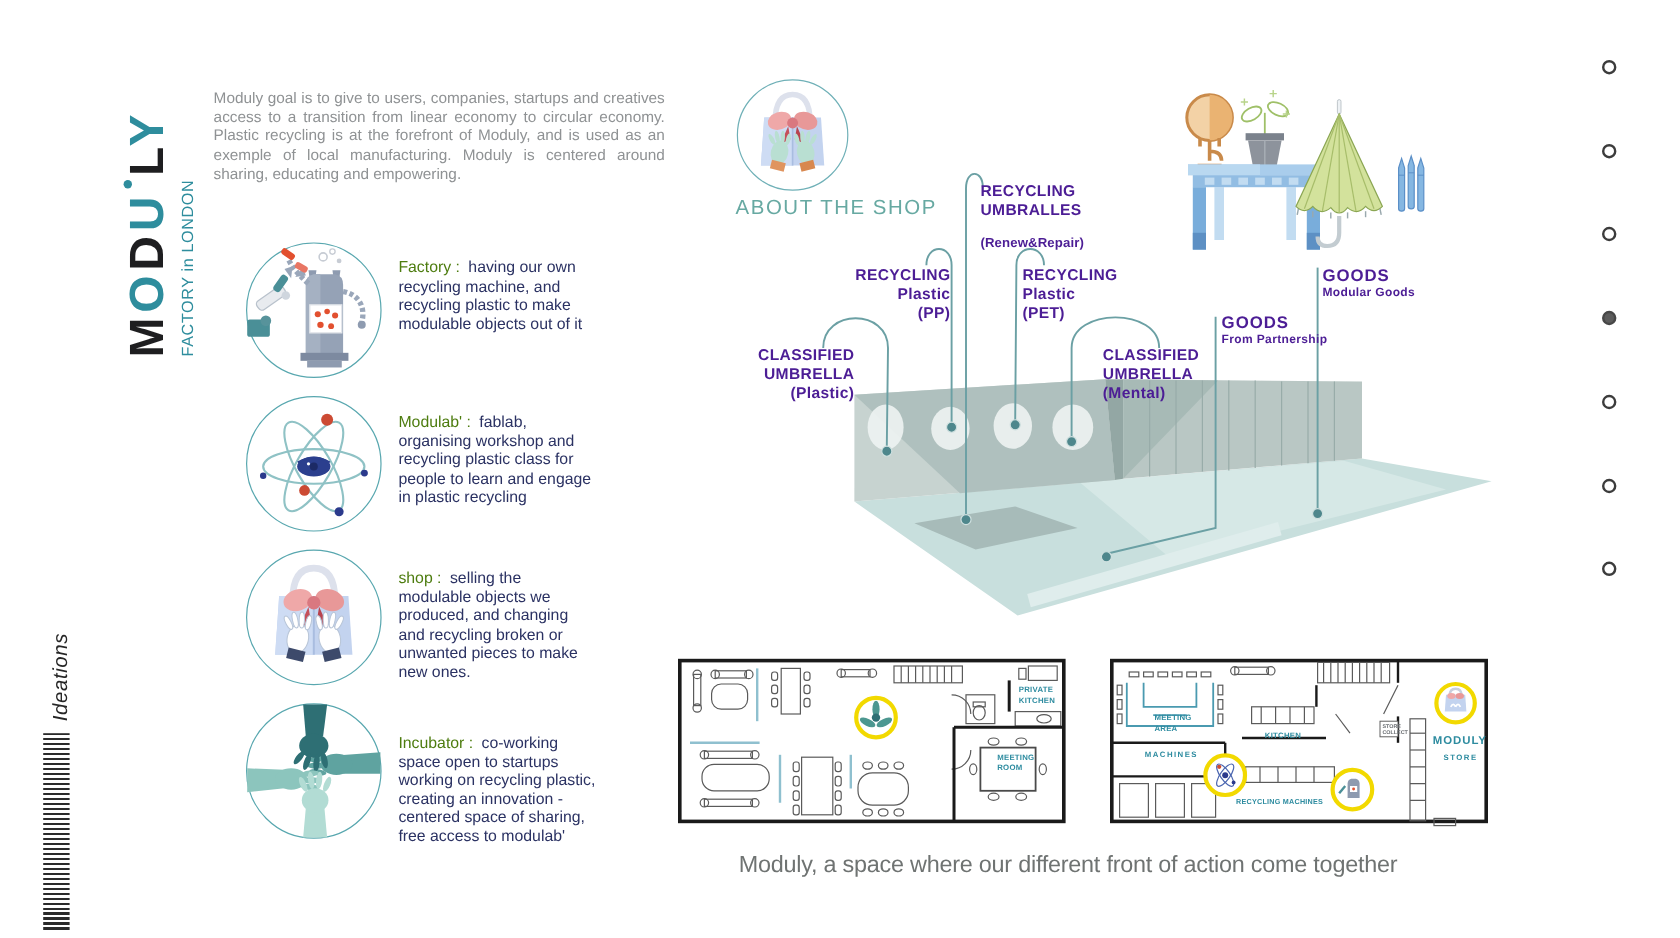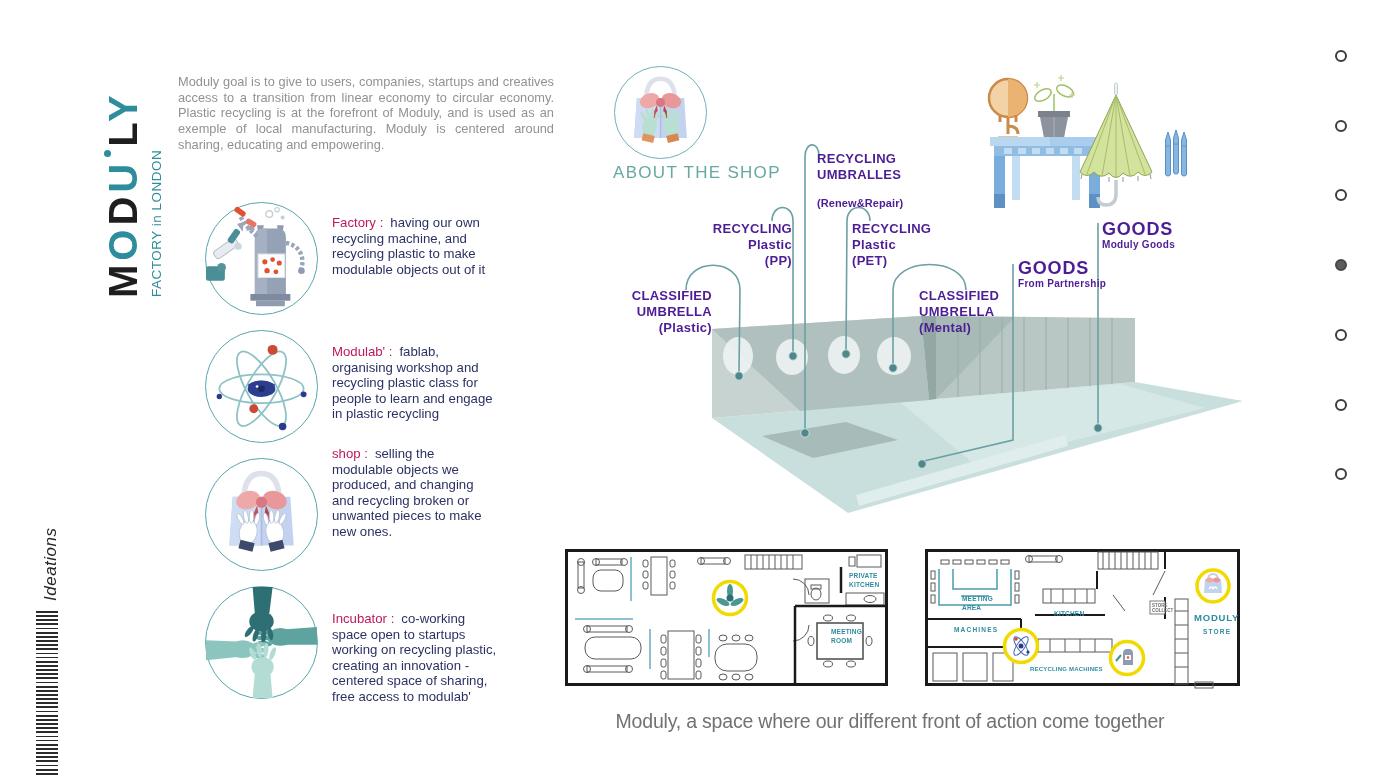"Factory :" .fname { color: #be185d -> #4d7c0f }
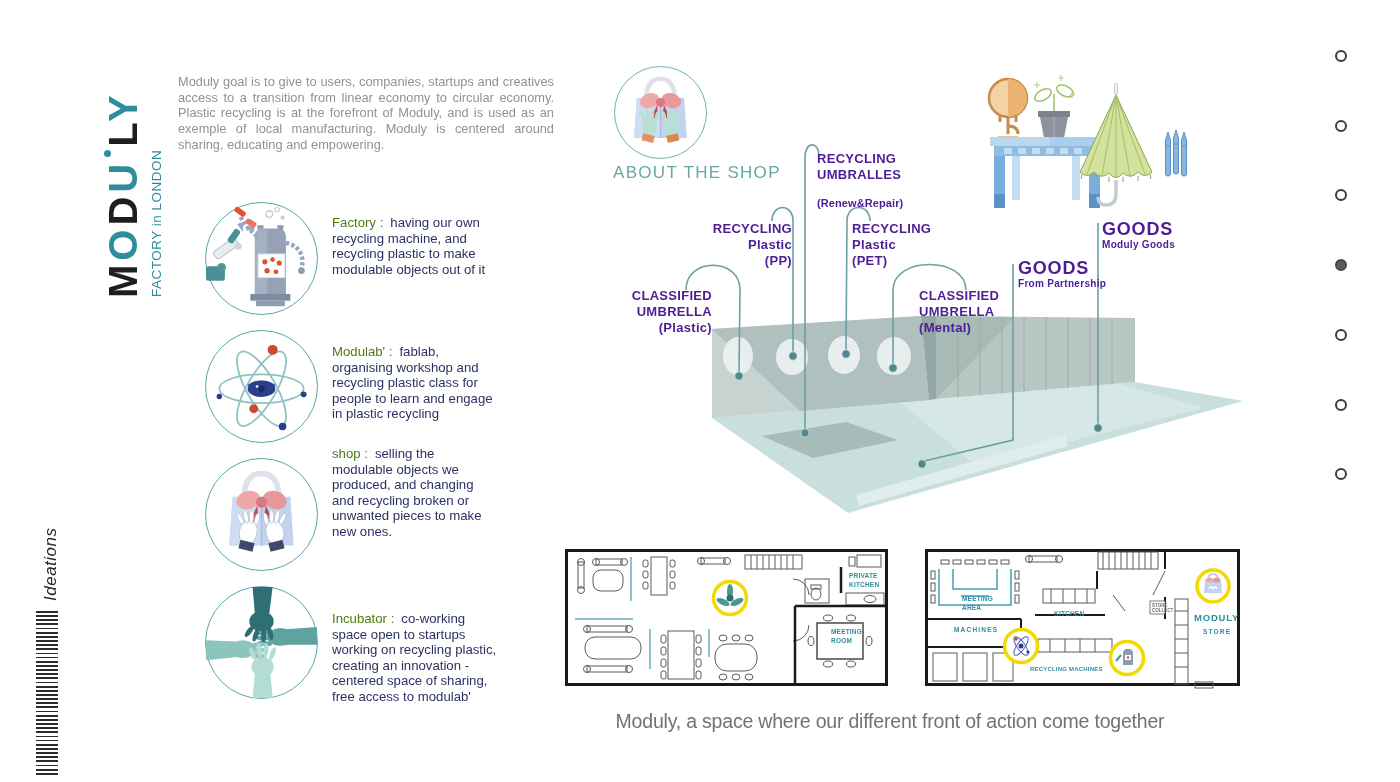"GOODS" .goods .t { font-size: 18px -> 14px }
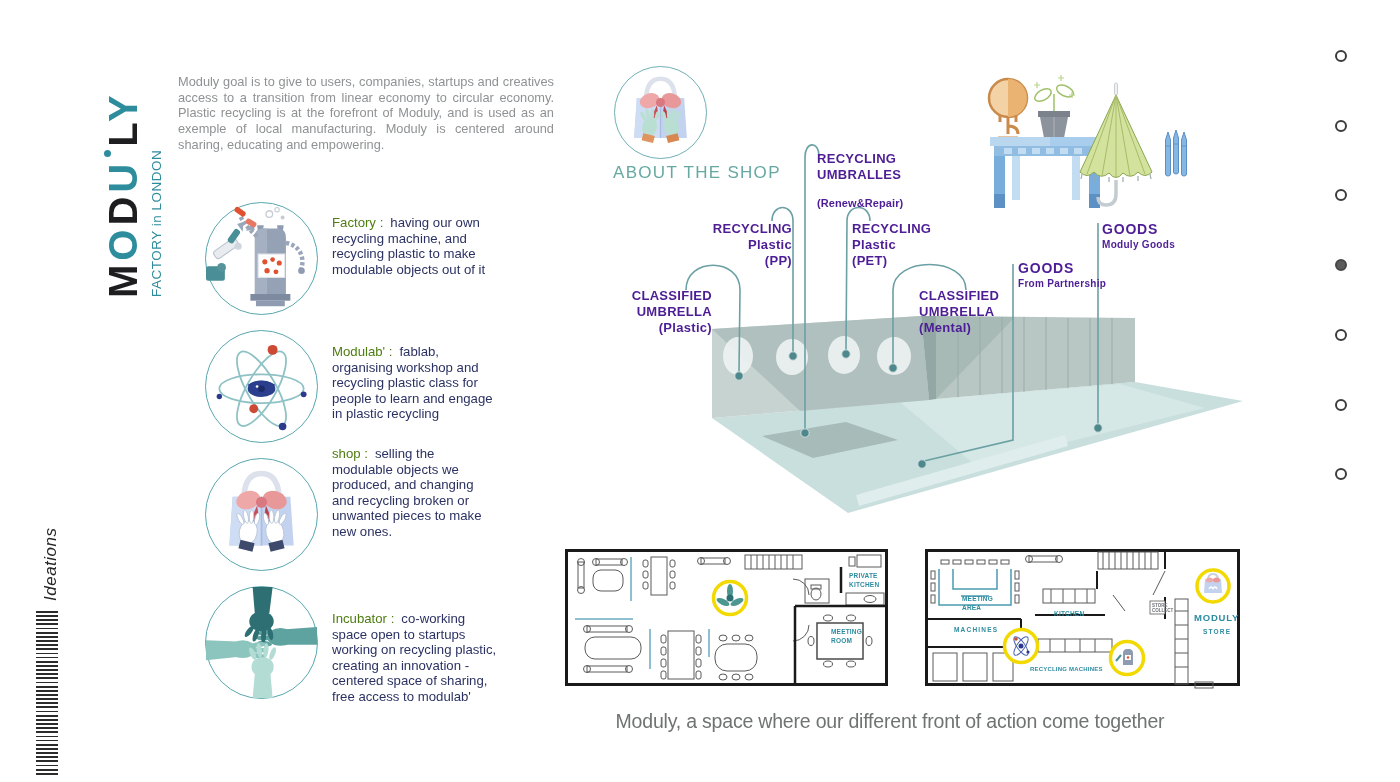"Moduly Goods" span.s { text: Moduly -> Modular }
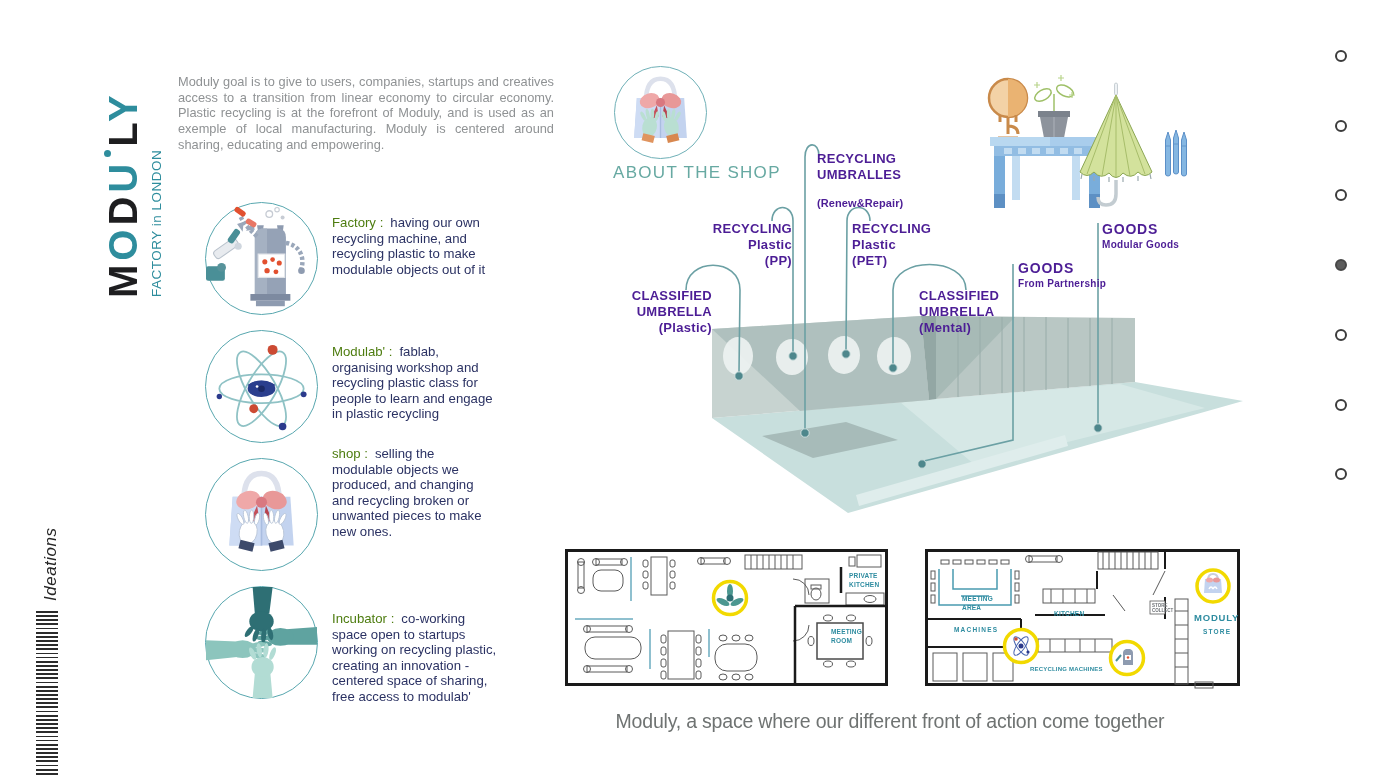"shop : selling the modulable" div.ftext { top: 446px -> 474px }
